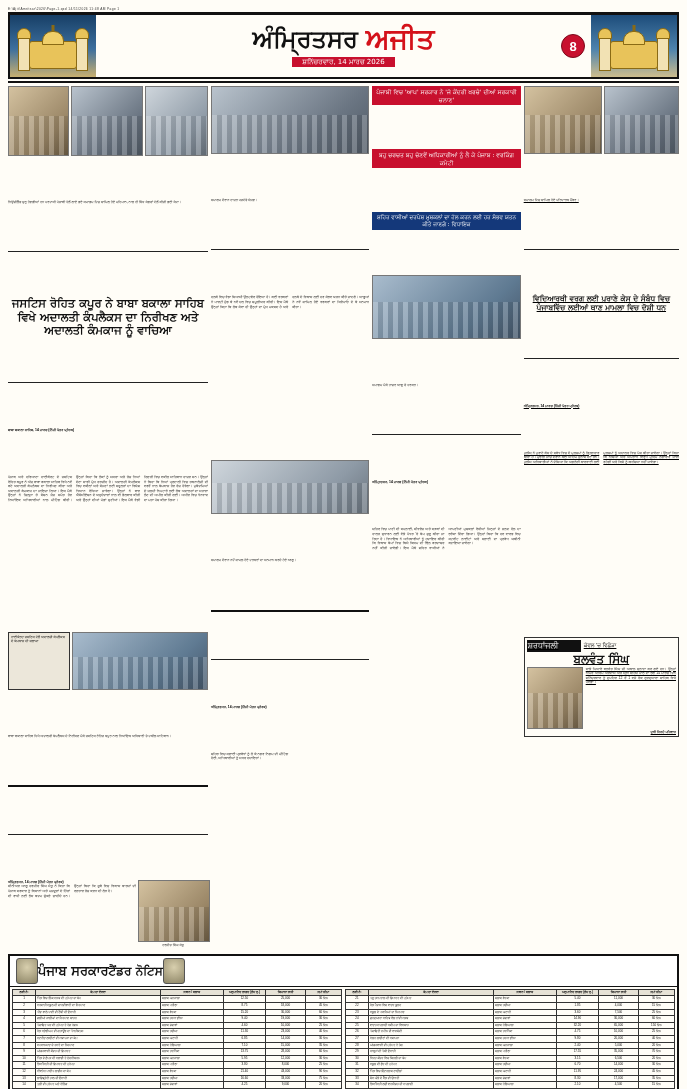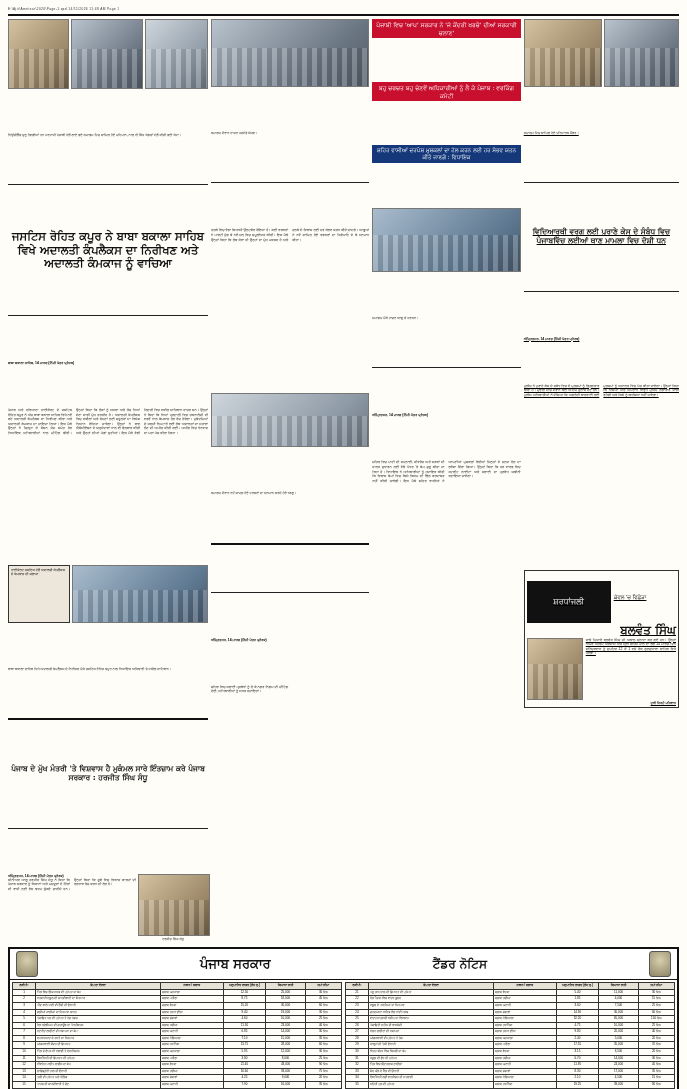"ਅੰਮ੍ਰਿਤਸਰ" div.masthead { html: none -> <div> <div> <div></div> <div></div> <div></div> </div> <div> <div> <div>ਅੰਮ੍ਰਿਤਸਰ</div> <div>ਅਜੀਤ</div> </div> <div>ਸ਼ਨਿੱਚਰਵਾਰ, 14 ਮਾਰਚ 2026</div> <div>8</div> </div> <div> <div></div> <div></div> <div></div> </div> </div> }
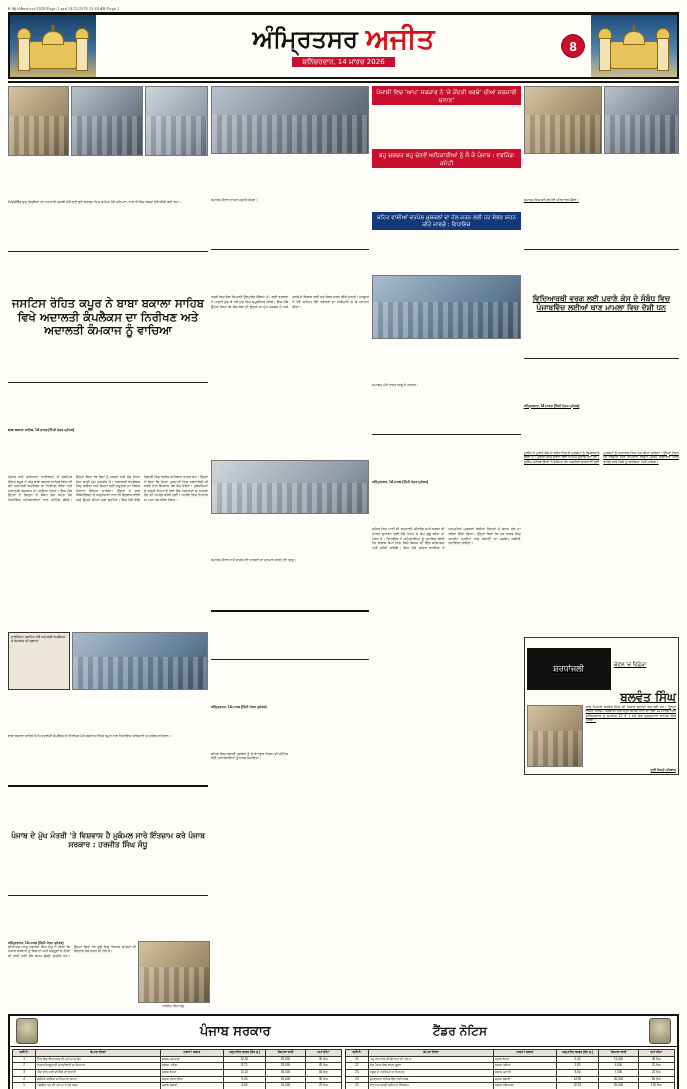"ਸ਼ਰਧਾਂਜਲੀ" .obit-head { margin-top: 8px -> none; padding: 16px -> 1px; text-align: center -> none }
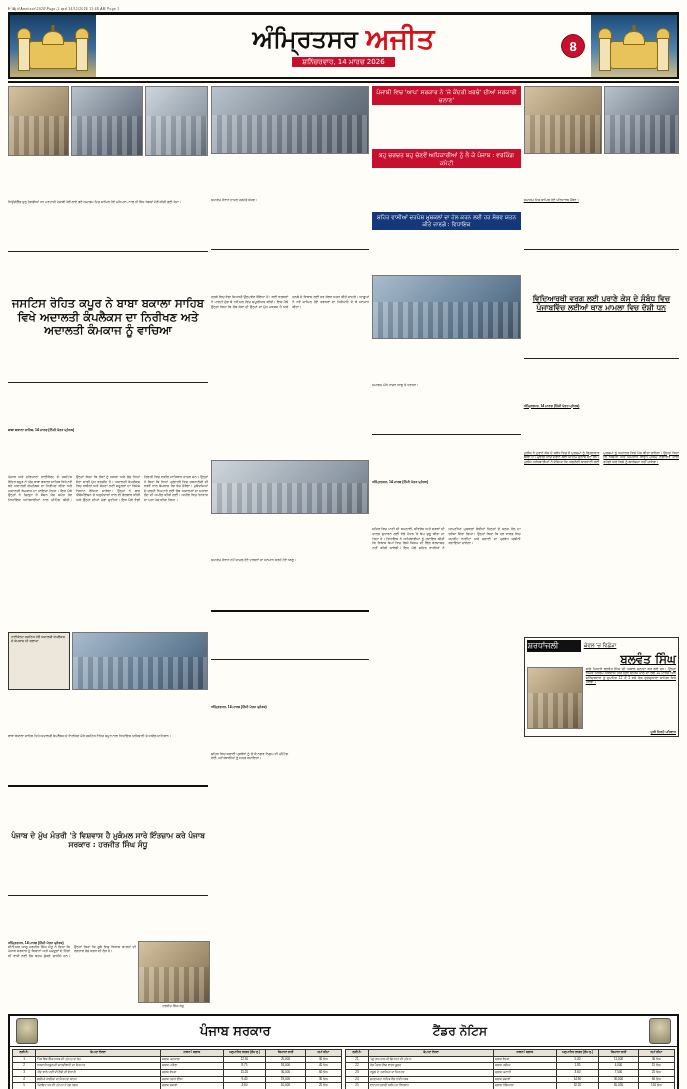"ਬਲਵੰਤ ਸਿੰਘ" .obit-name { text-align: right -> center }
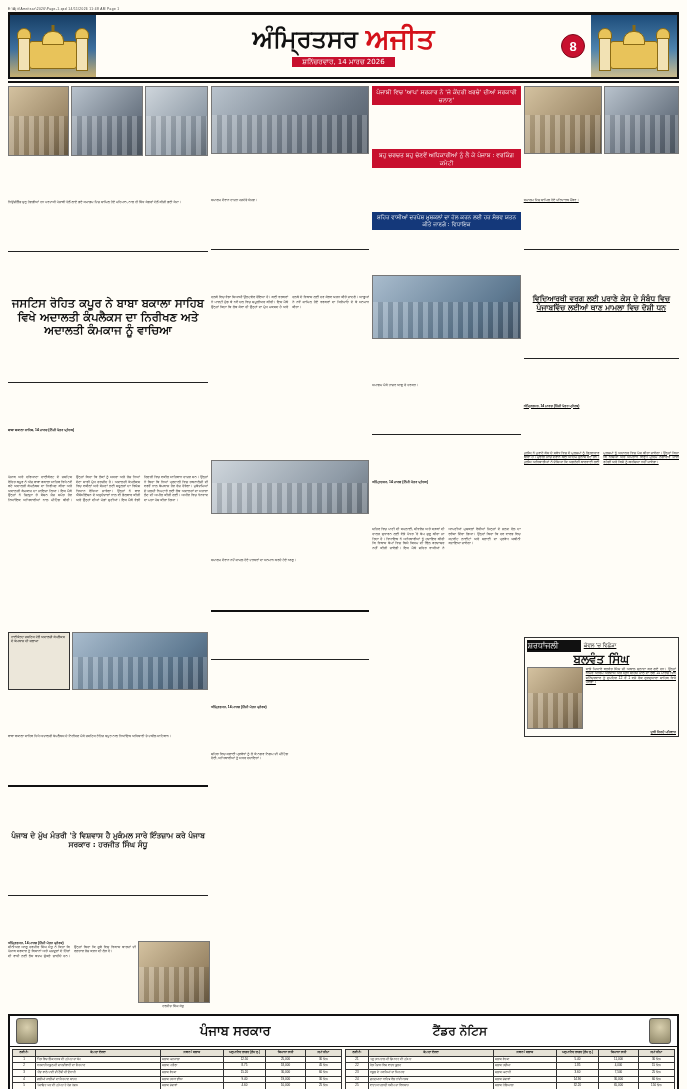"ਪੰਜਾਬ ਦੇ ਮੁੱਖ ਮੰਤਰੀ 'ਤੇ" div.hl { html: <div>ਪੰਜਾਬ ਦੇ ਮੁੱਖ ਮੰਤਰੀ 'ਤੇ ਵਿਸ਼ਵਾਸ ਹੈ ਮੁਕੰਮਲ ਸਾਰੇ ਇੰਤਜ਼ਾਮ ਕਰੇ ਪੰਜਾਬ ਸਰਕਾਰ : ਹਰਜੀਤ ਸਿੰਘ ਸੰਧੂ</div> -> none }
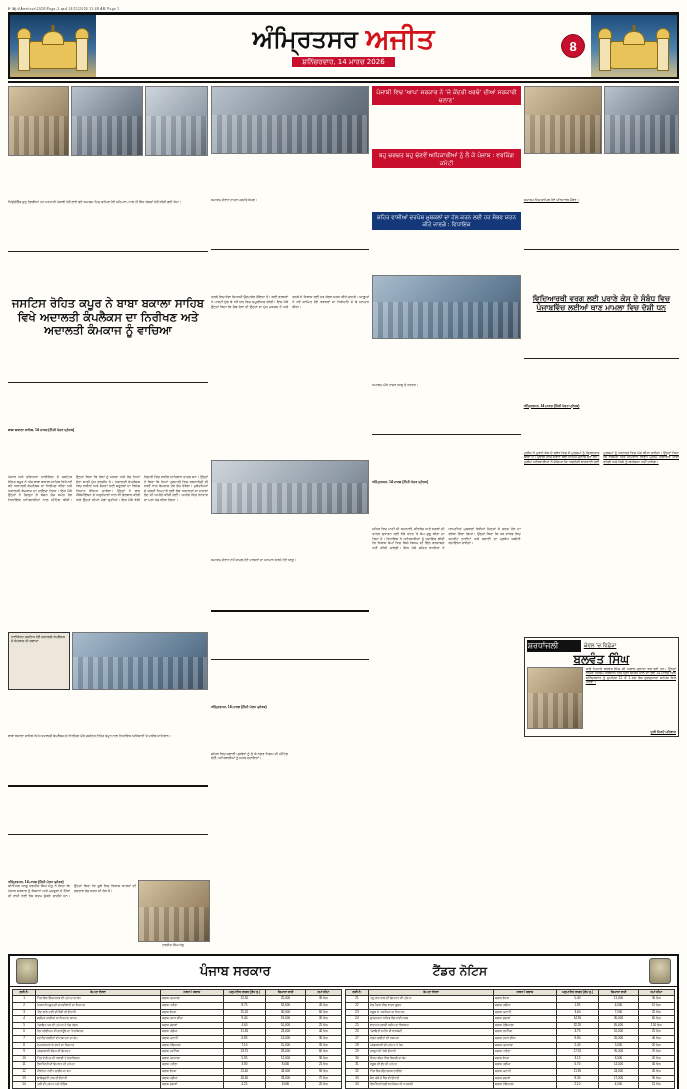"ਪੰਜਾਬ ਸਰਕਾਰ" .notice-head { justify-content: space-between -> none }
